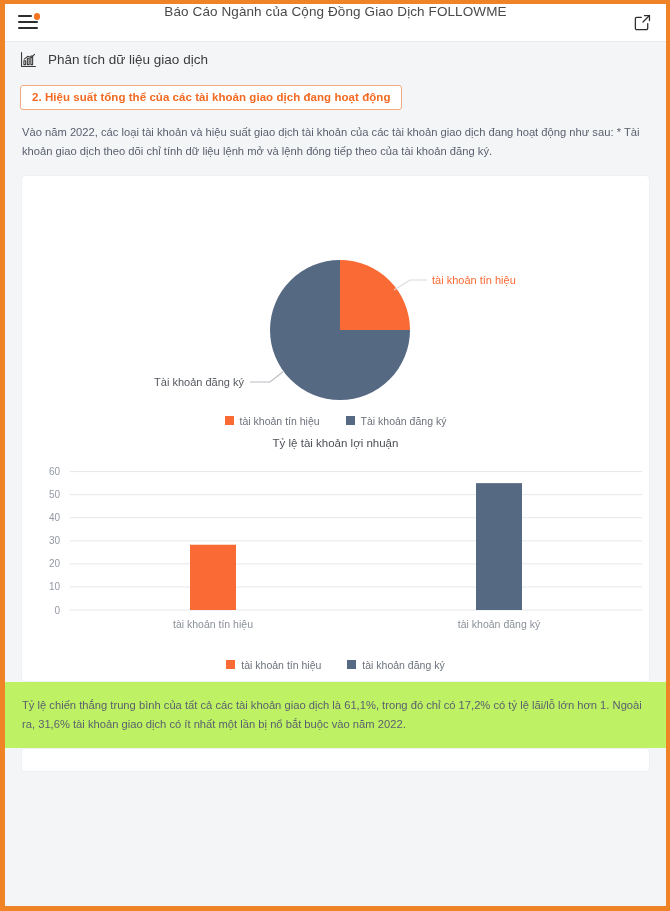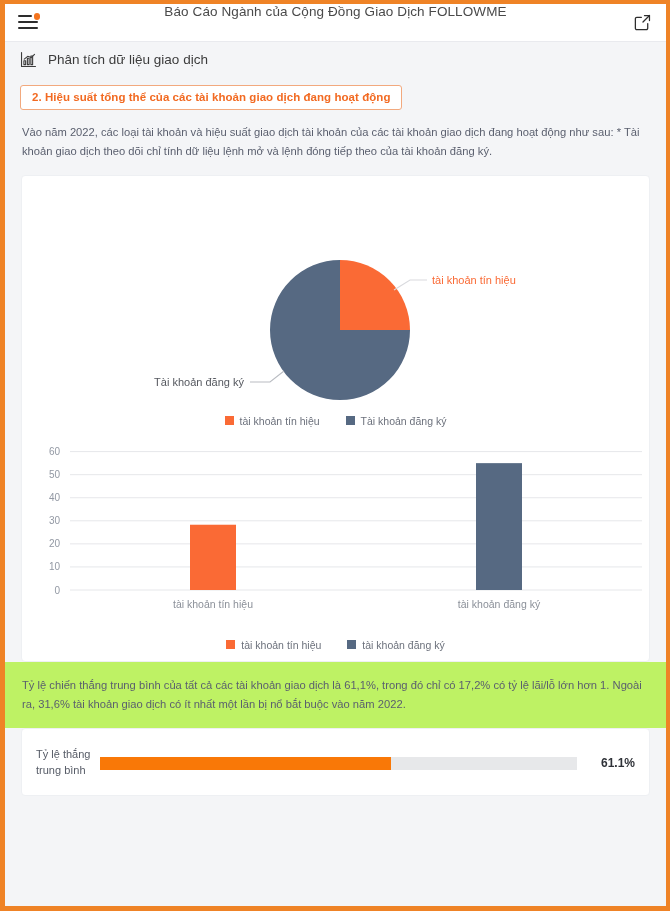"Tỷ lệ tài khoản lợi" div.chart-title { html: none -> <div>Tỷ lệ tài khoản lợi nhuận</div> }
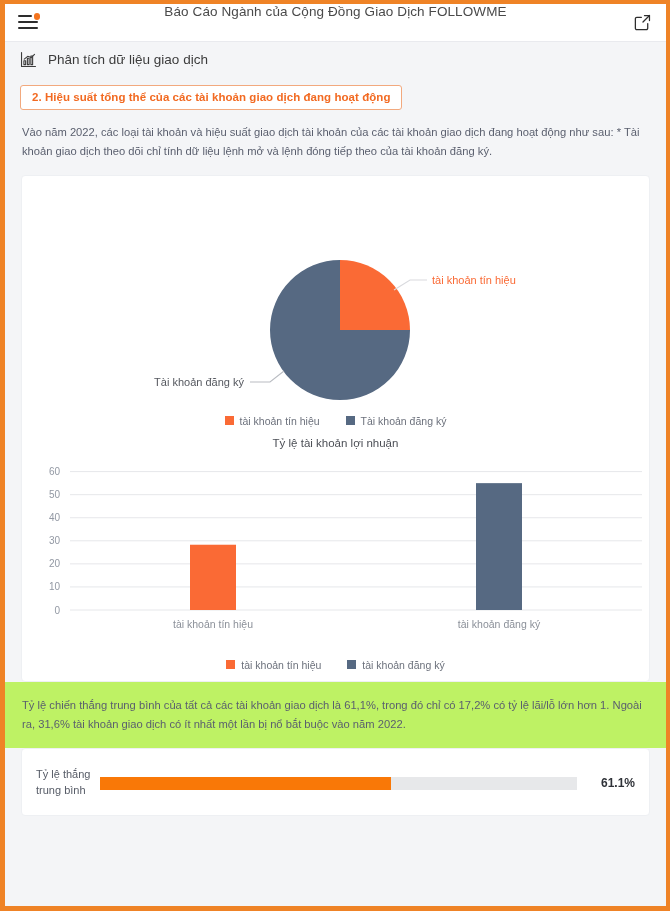"Tỷ lệ thắng trung bình" div.metric-row { html: <div> <div>Tỷ lệ thắng trung bình</div> <div> <div></div> </div> <div>61.1%</div> </div> -> none }
